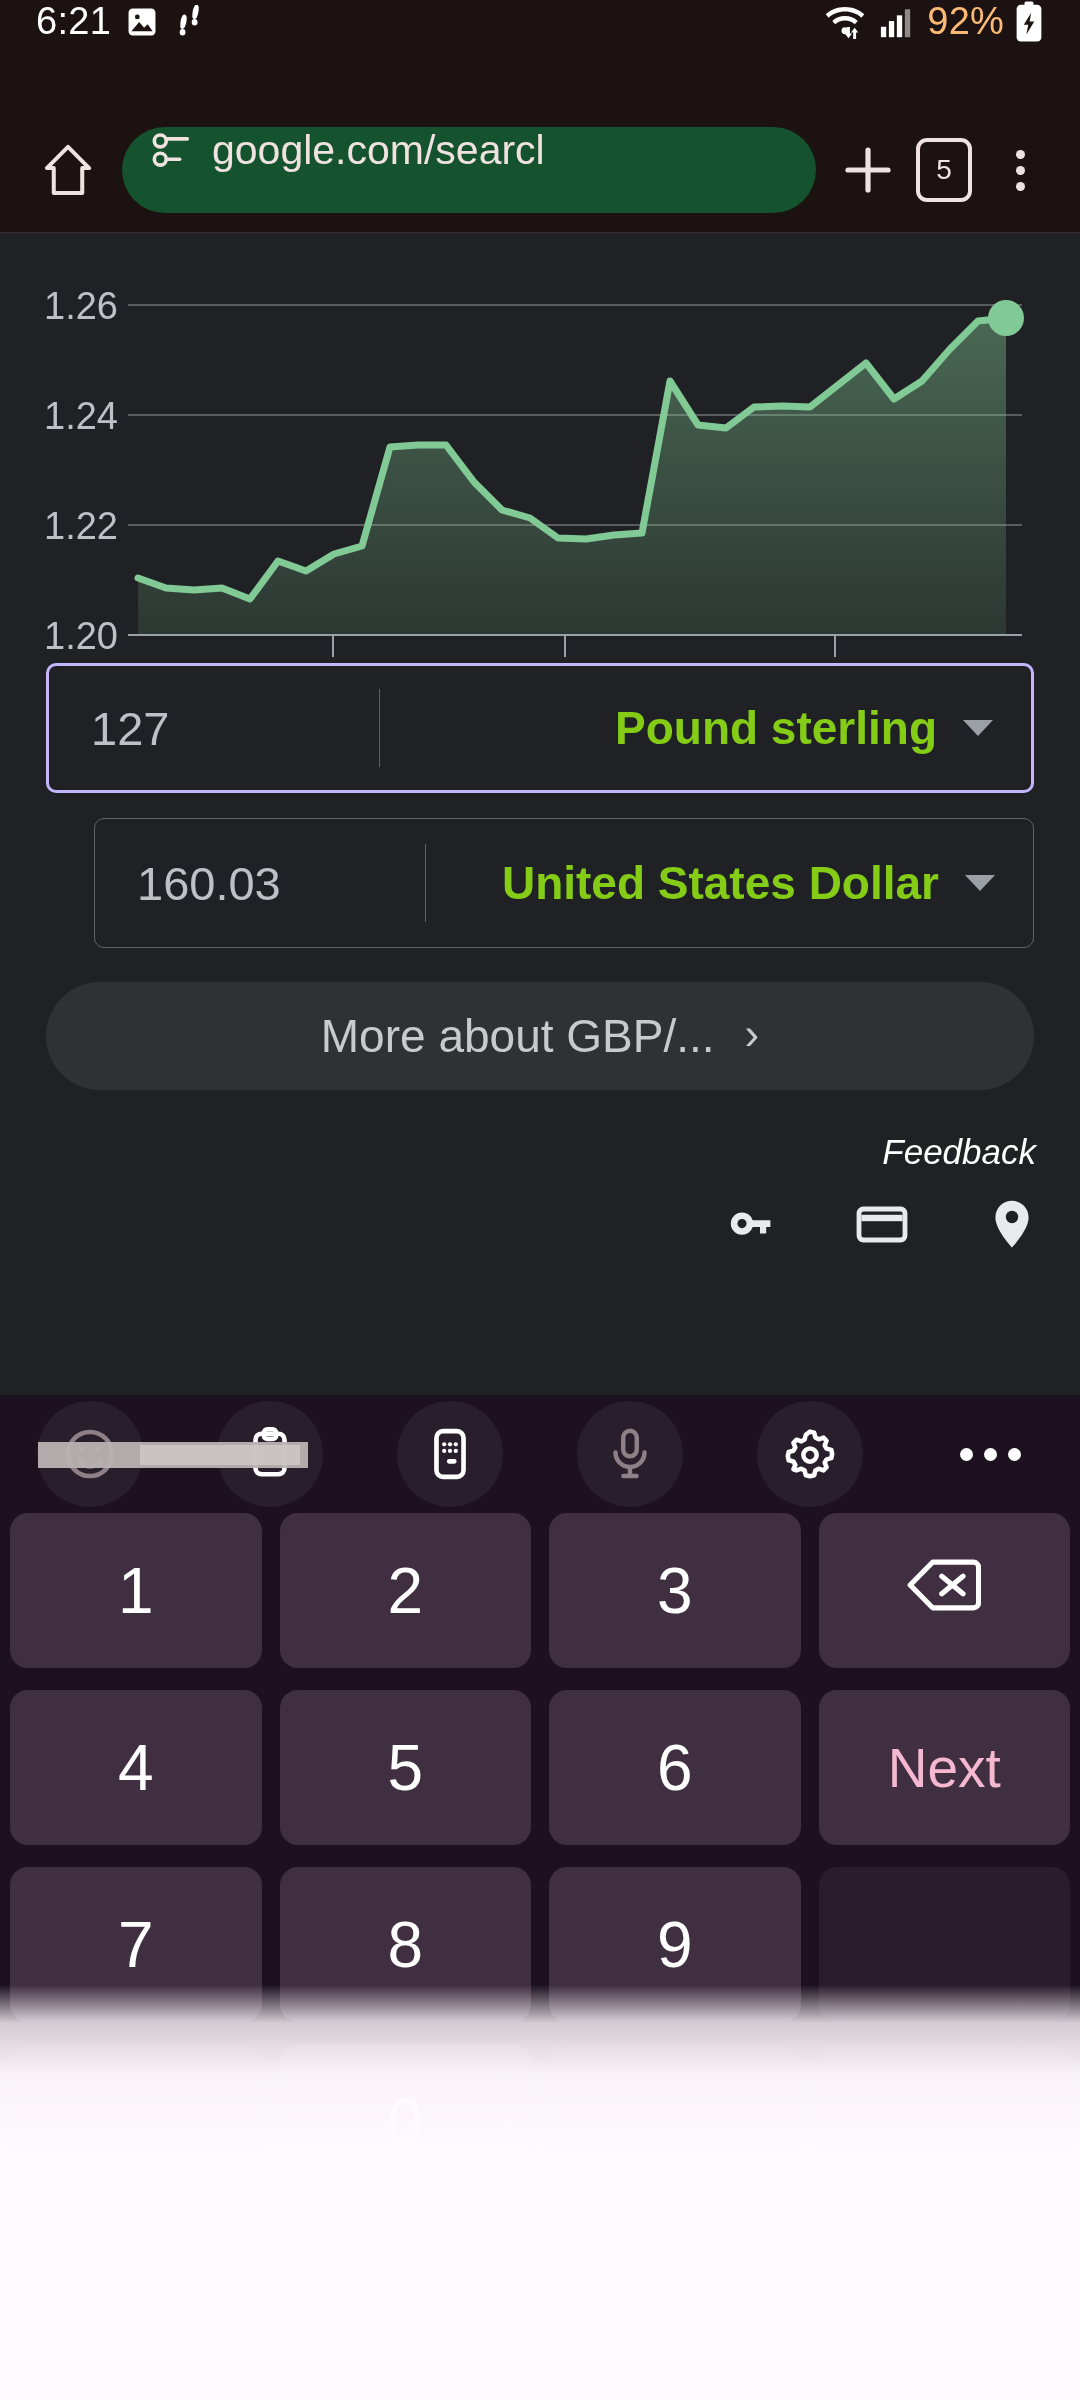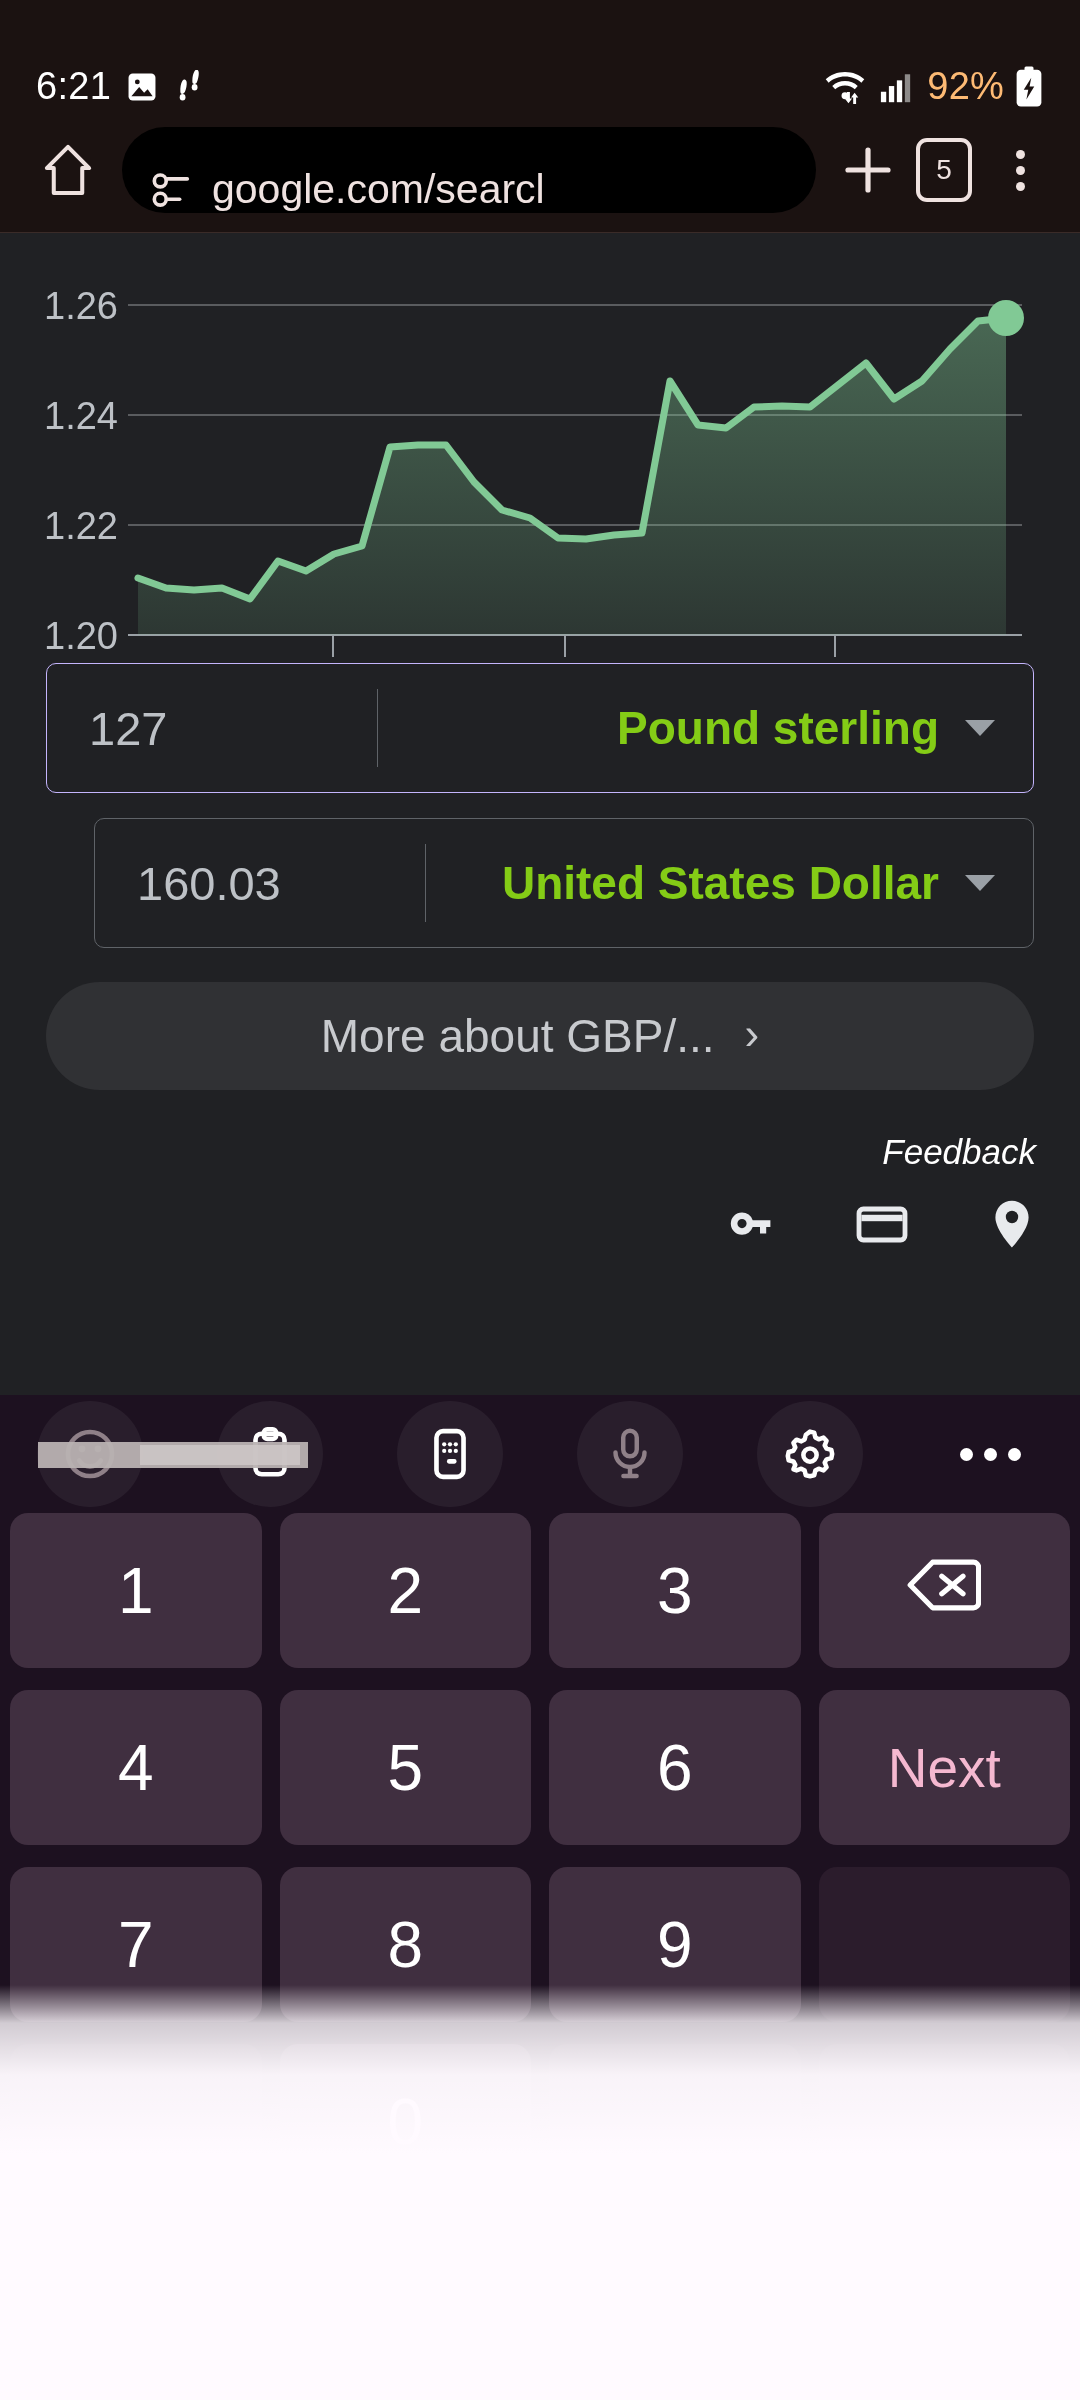"6:21" .statusbar { align-items: flex-end -> flex-start }
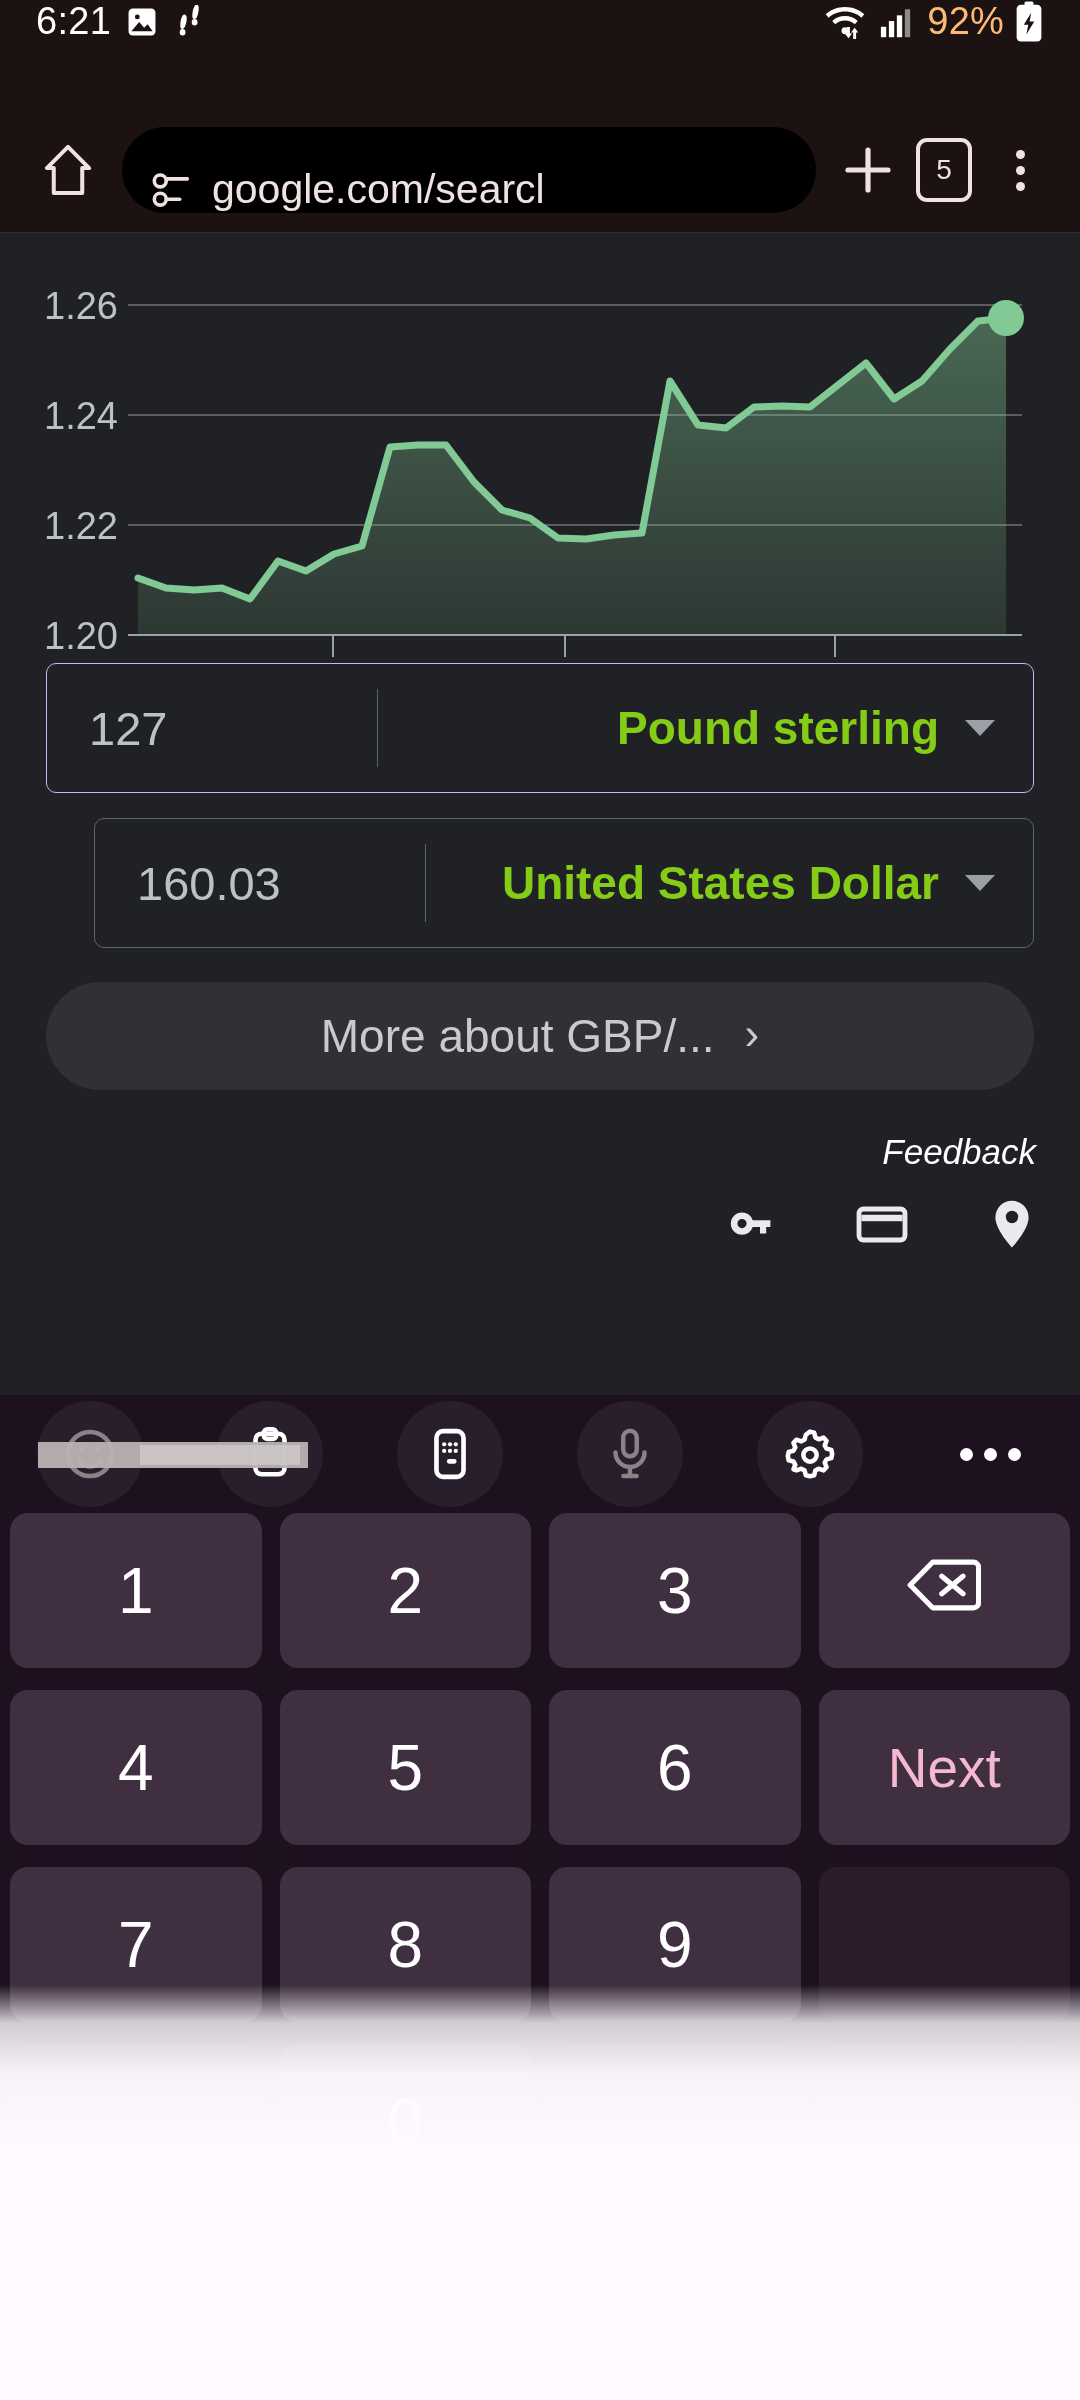"google.com/searcl" .omnibox { align-items: flex-end -> flex-start; background: #000000 -> #14532d }
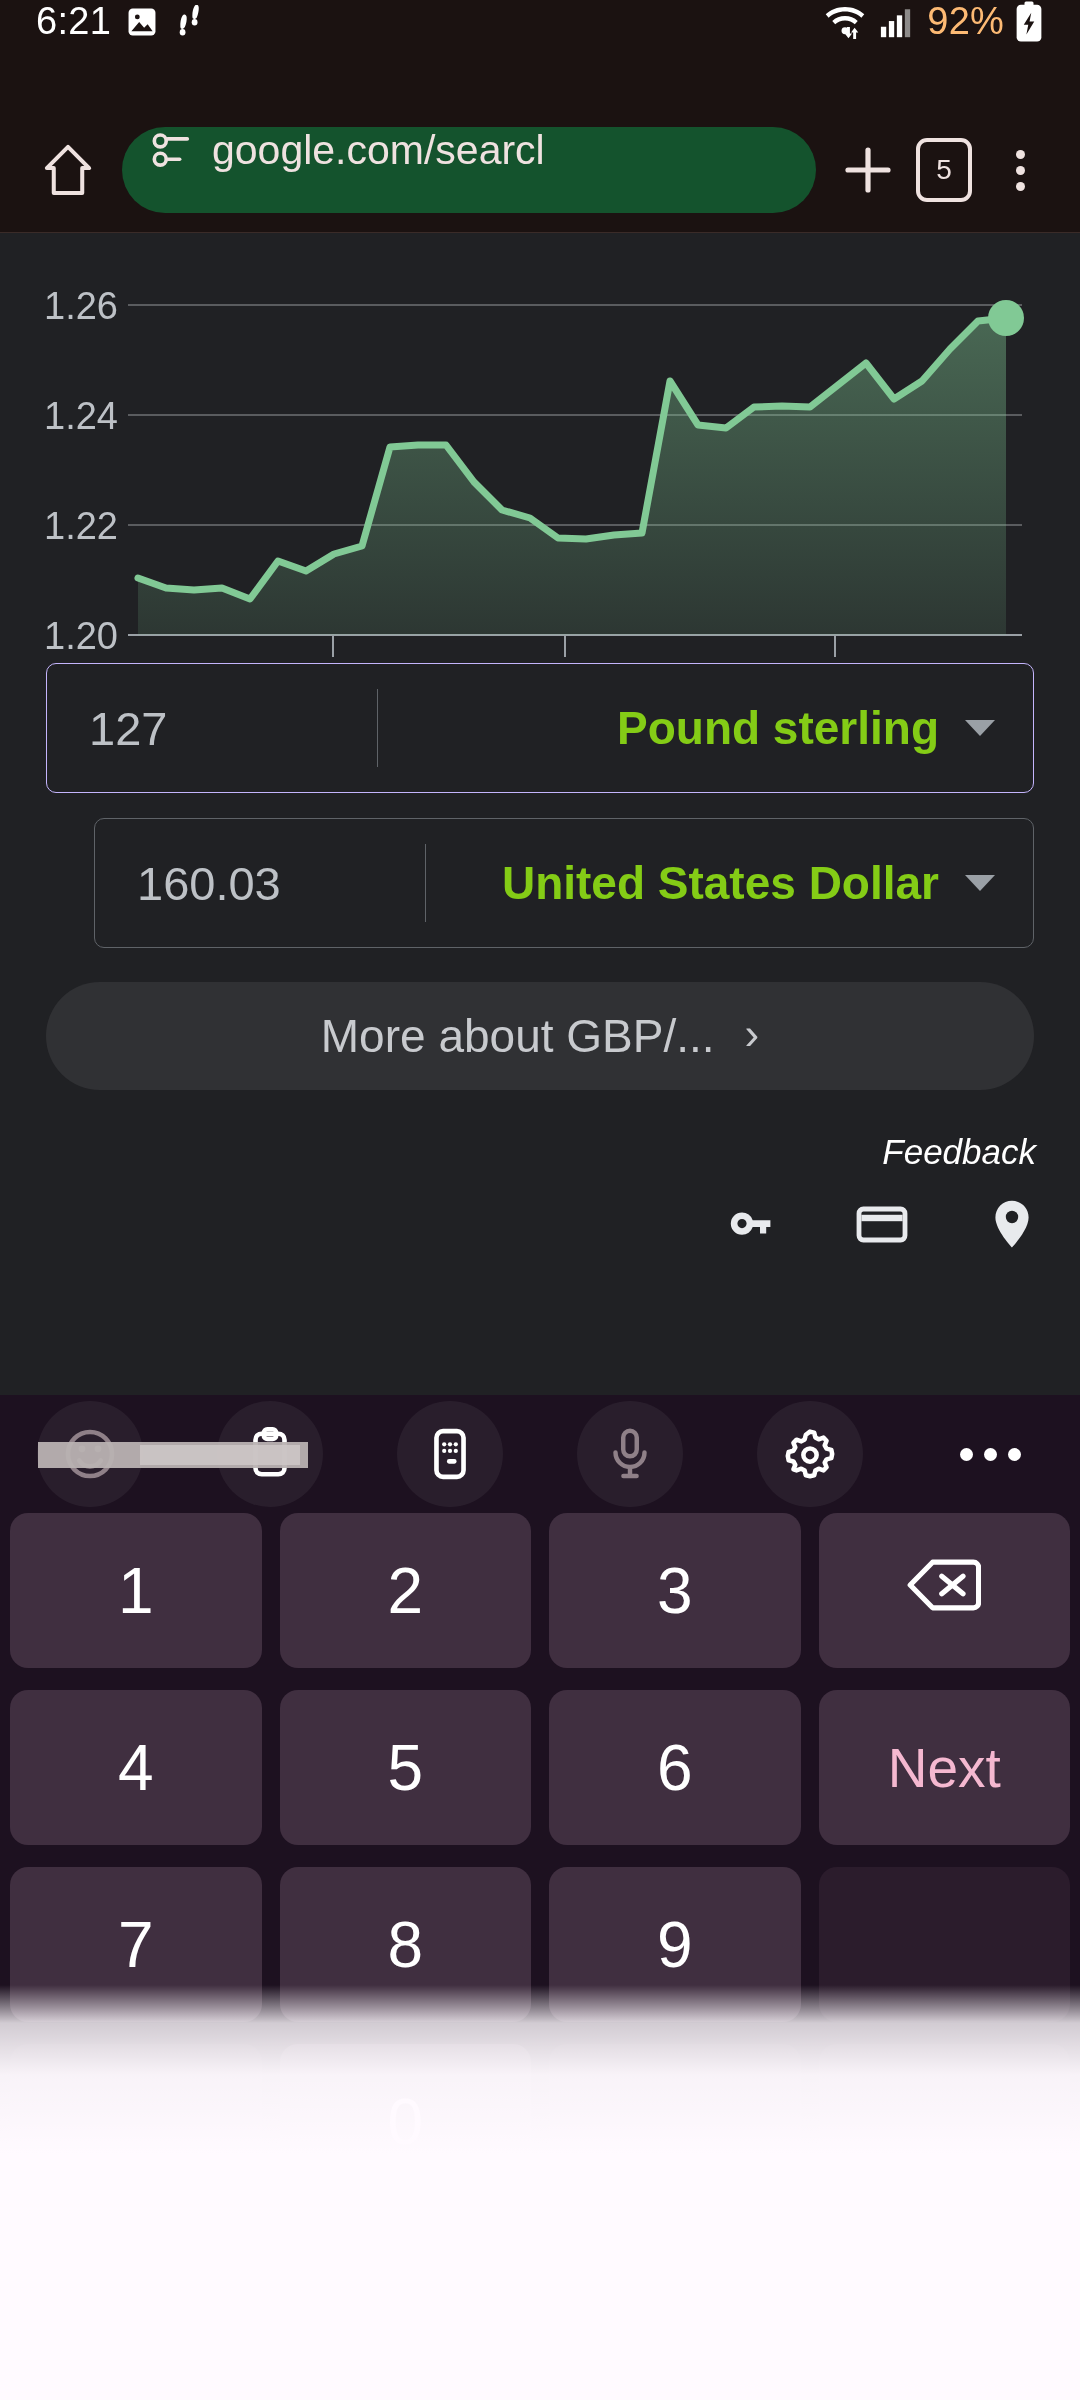"127" .field.focused { border: 1px solid #c4b5fd -> 3px solid #c4b5fd }
